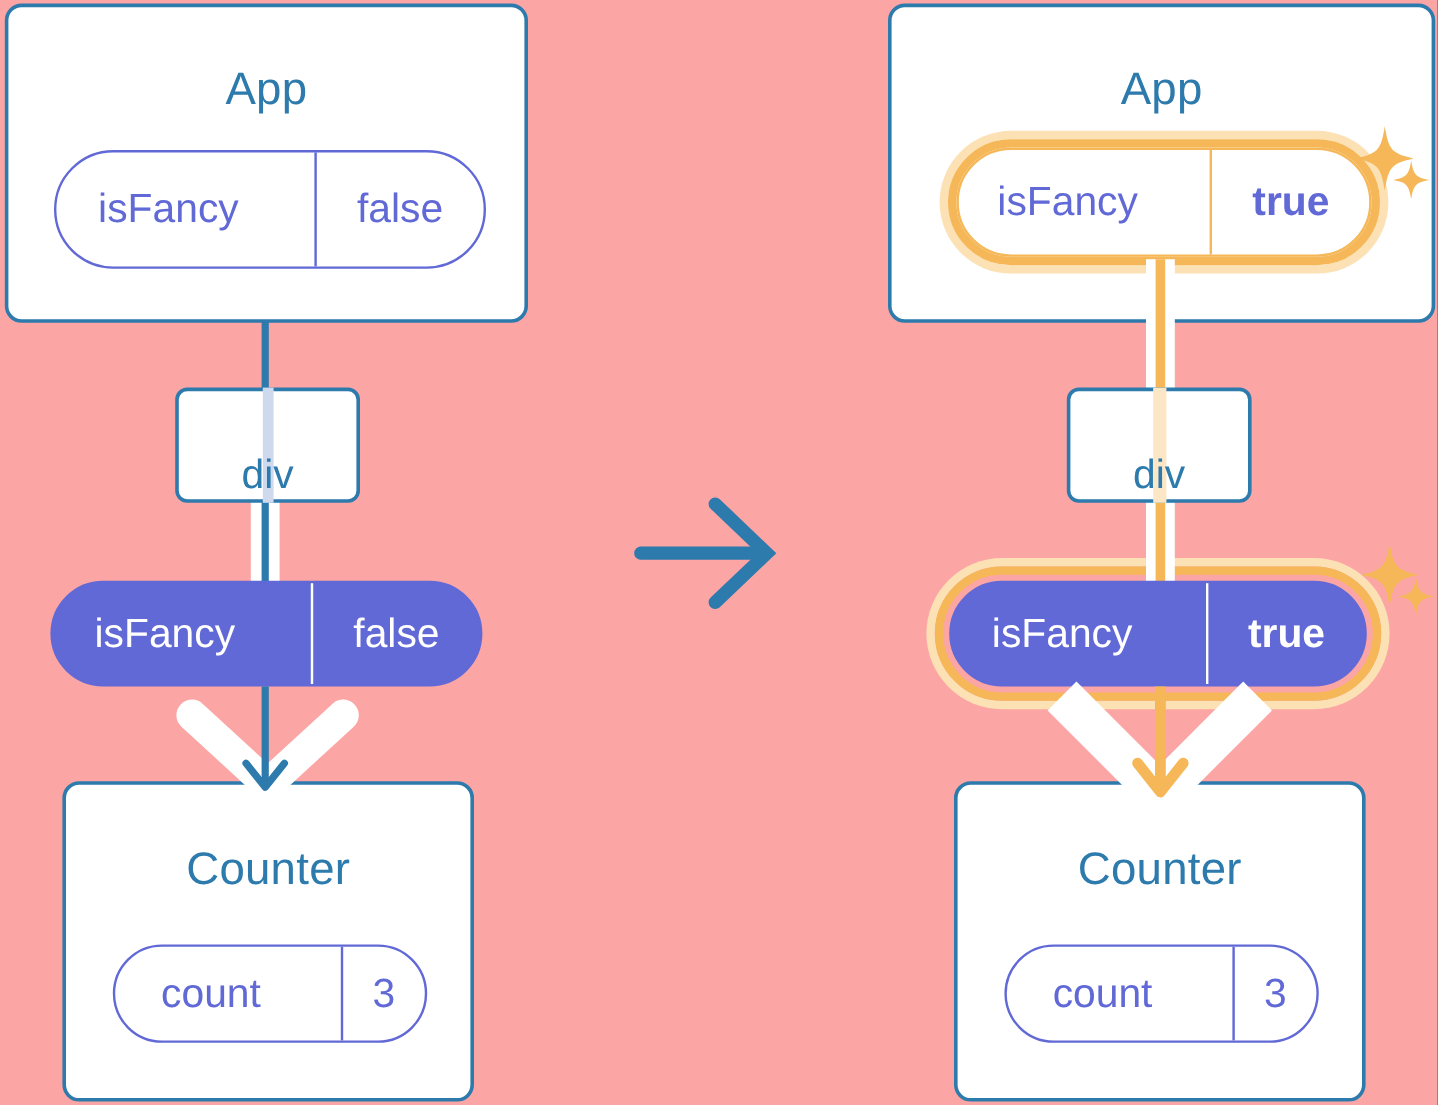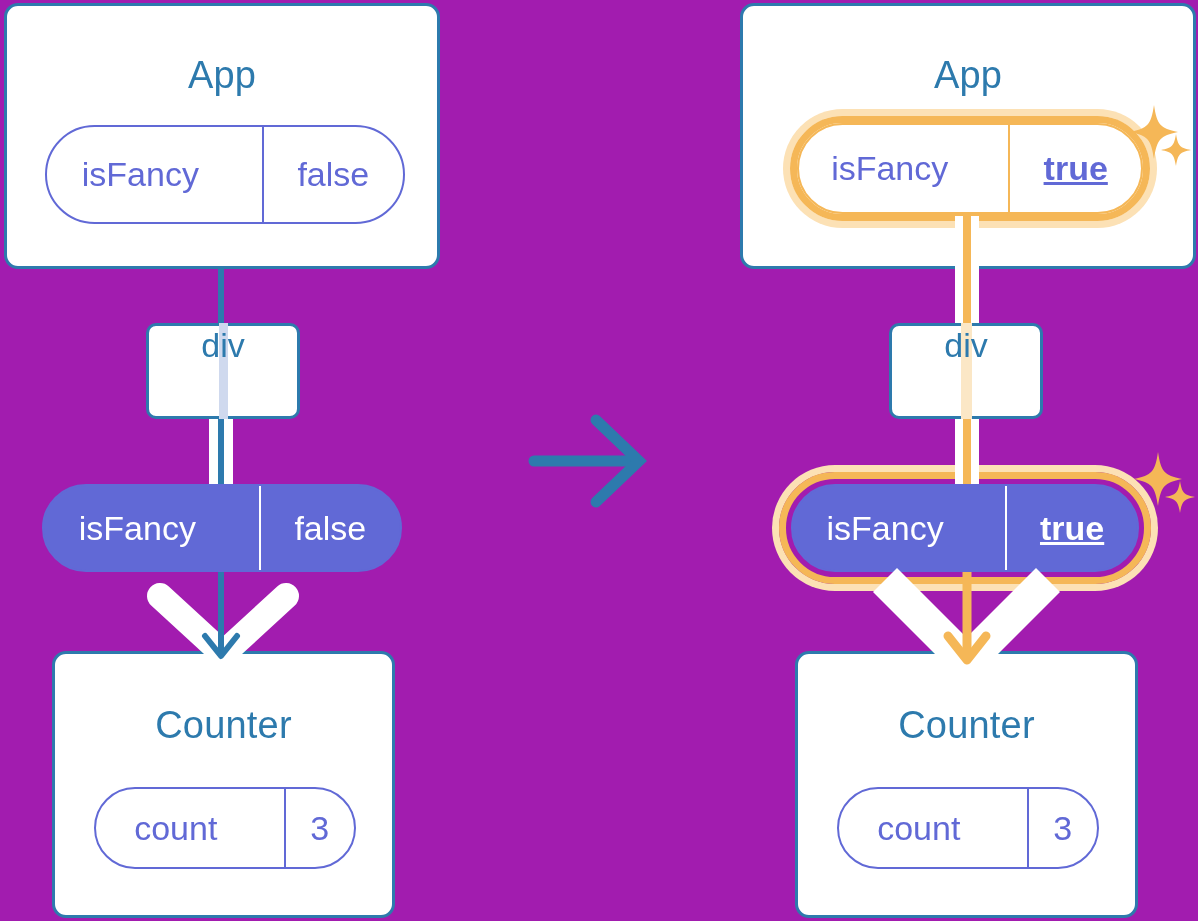"App" #stage { background: #a21caf -> #fca5a5 }
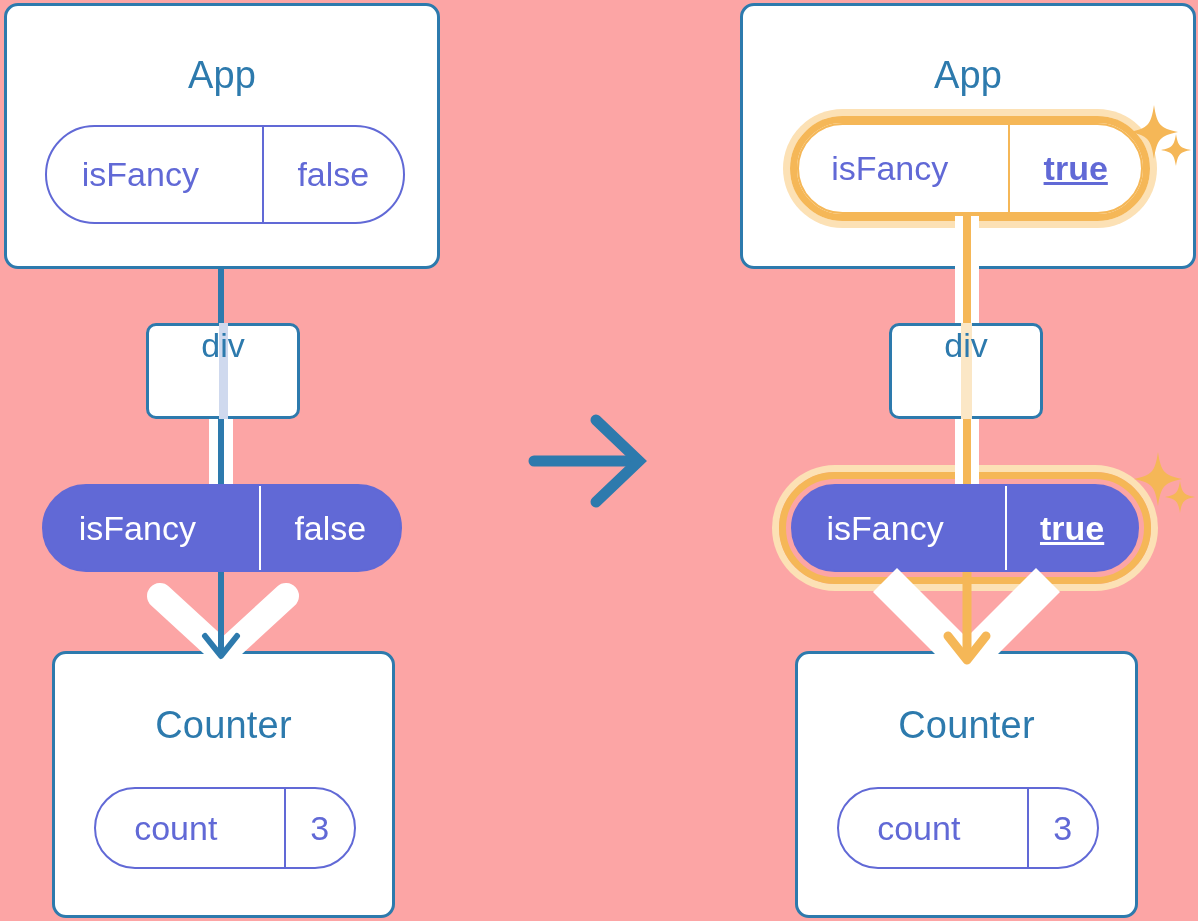"true" .val-bold { text-decoration: underline -> none }
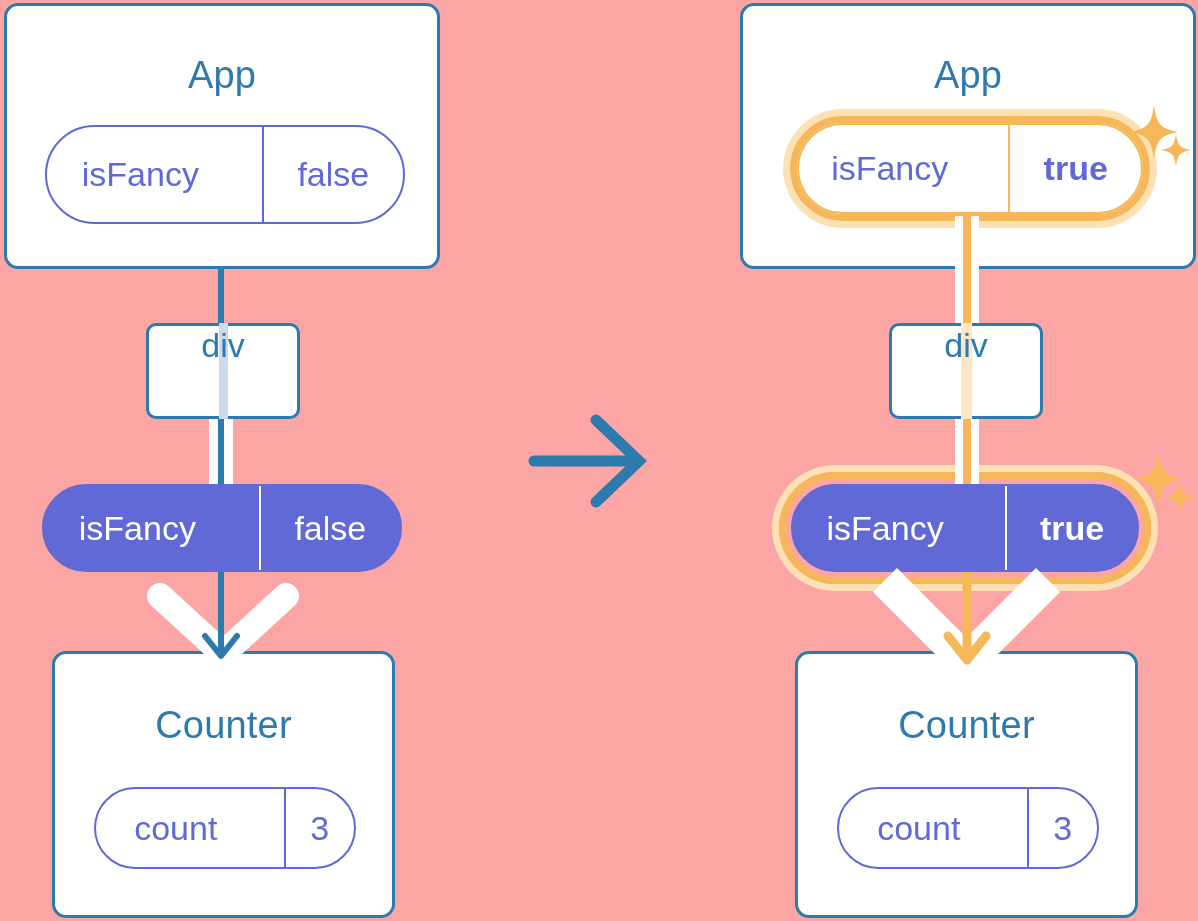"div" .div-box { align-items: flex-start -> flex-end }
